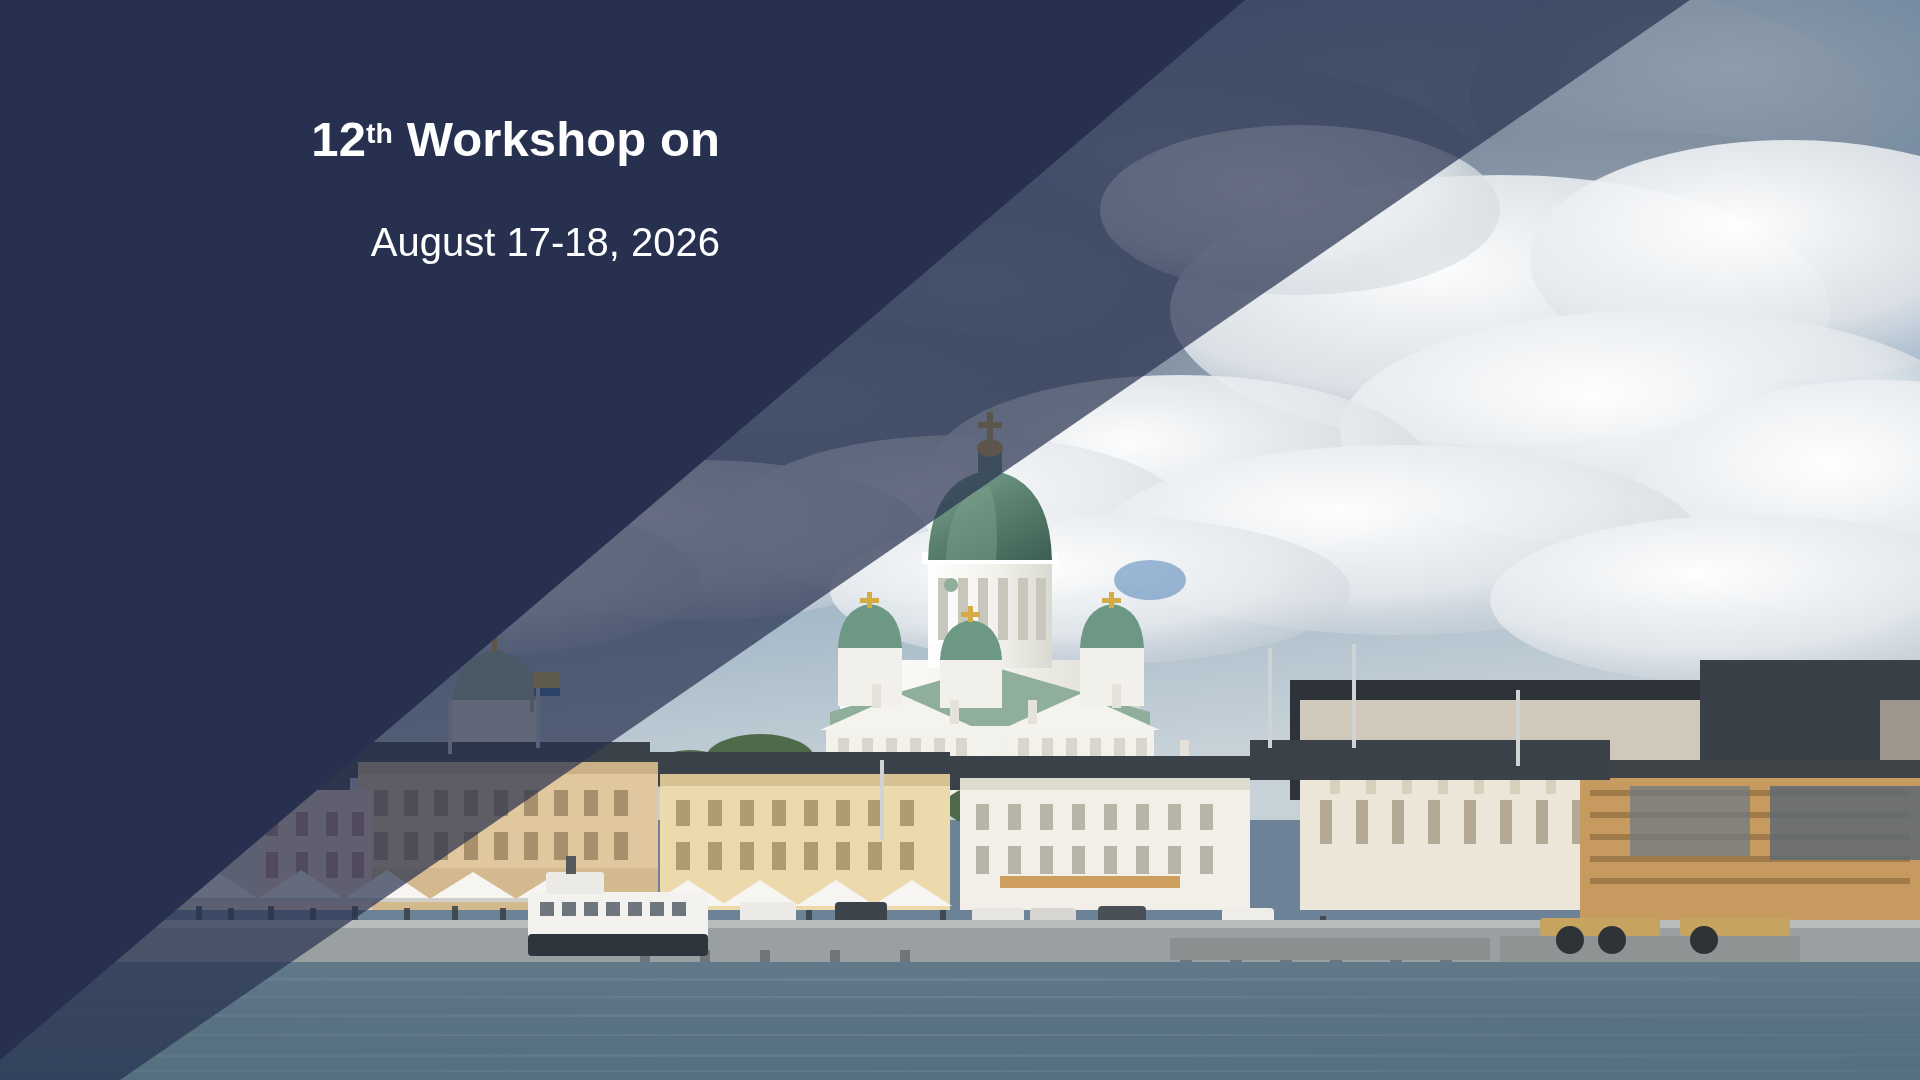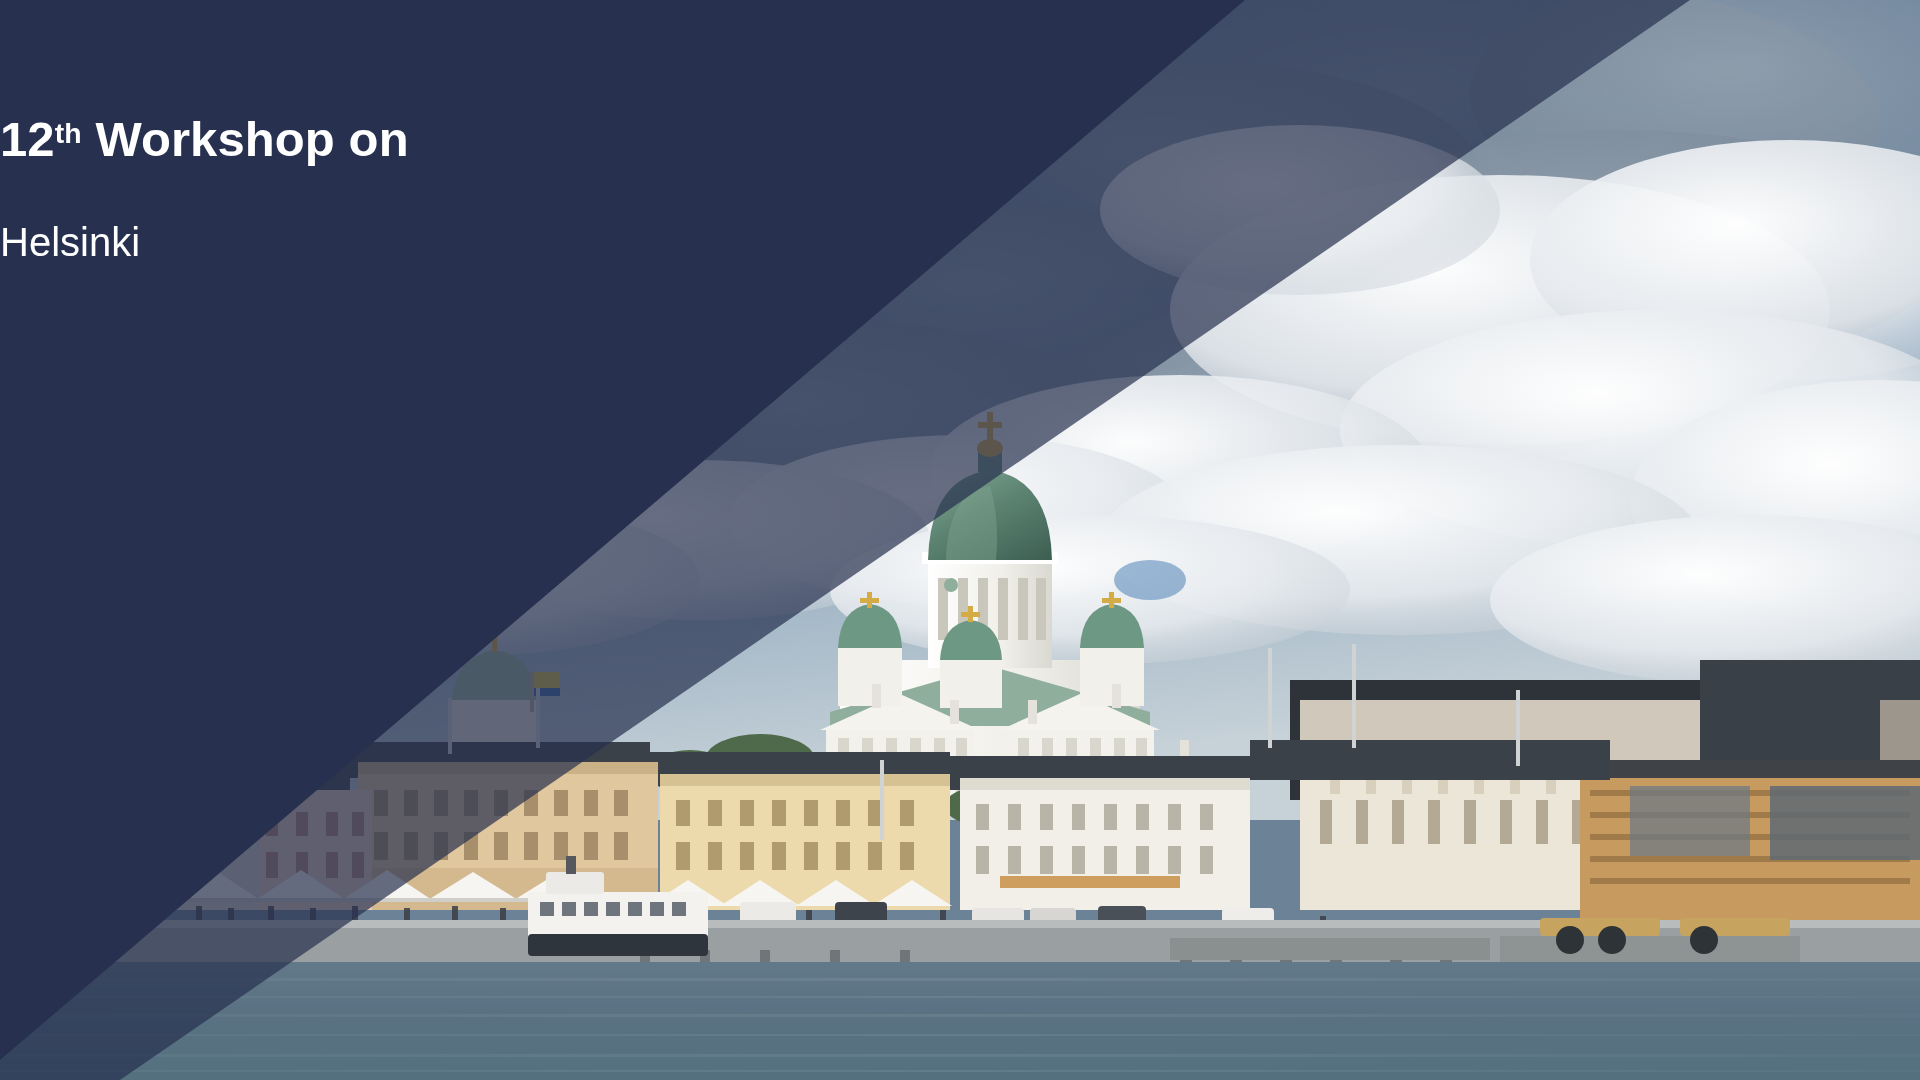"12th Workshop on" #textblock { text-align: left -> right }
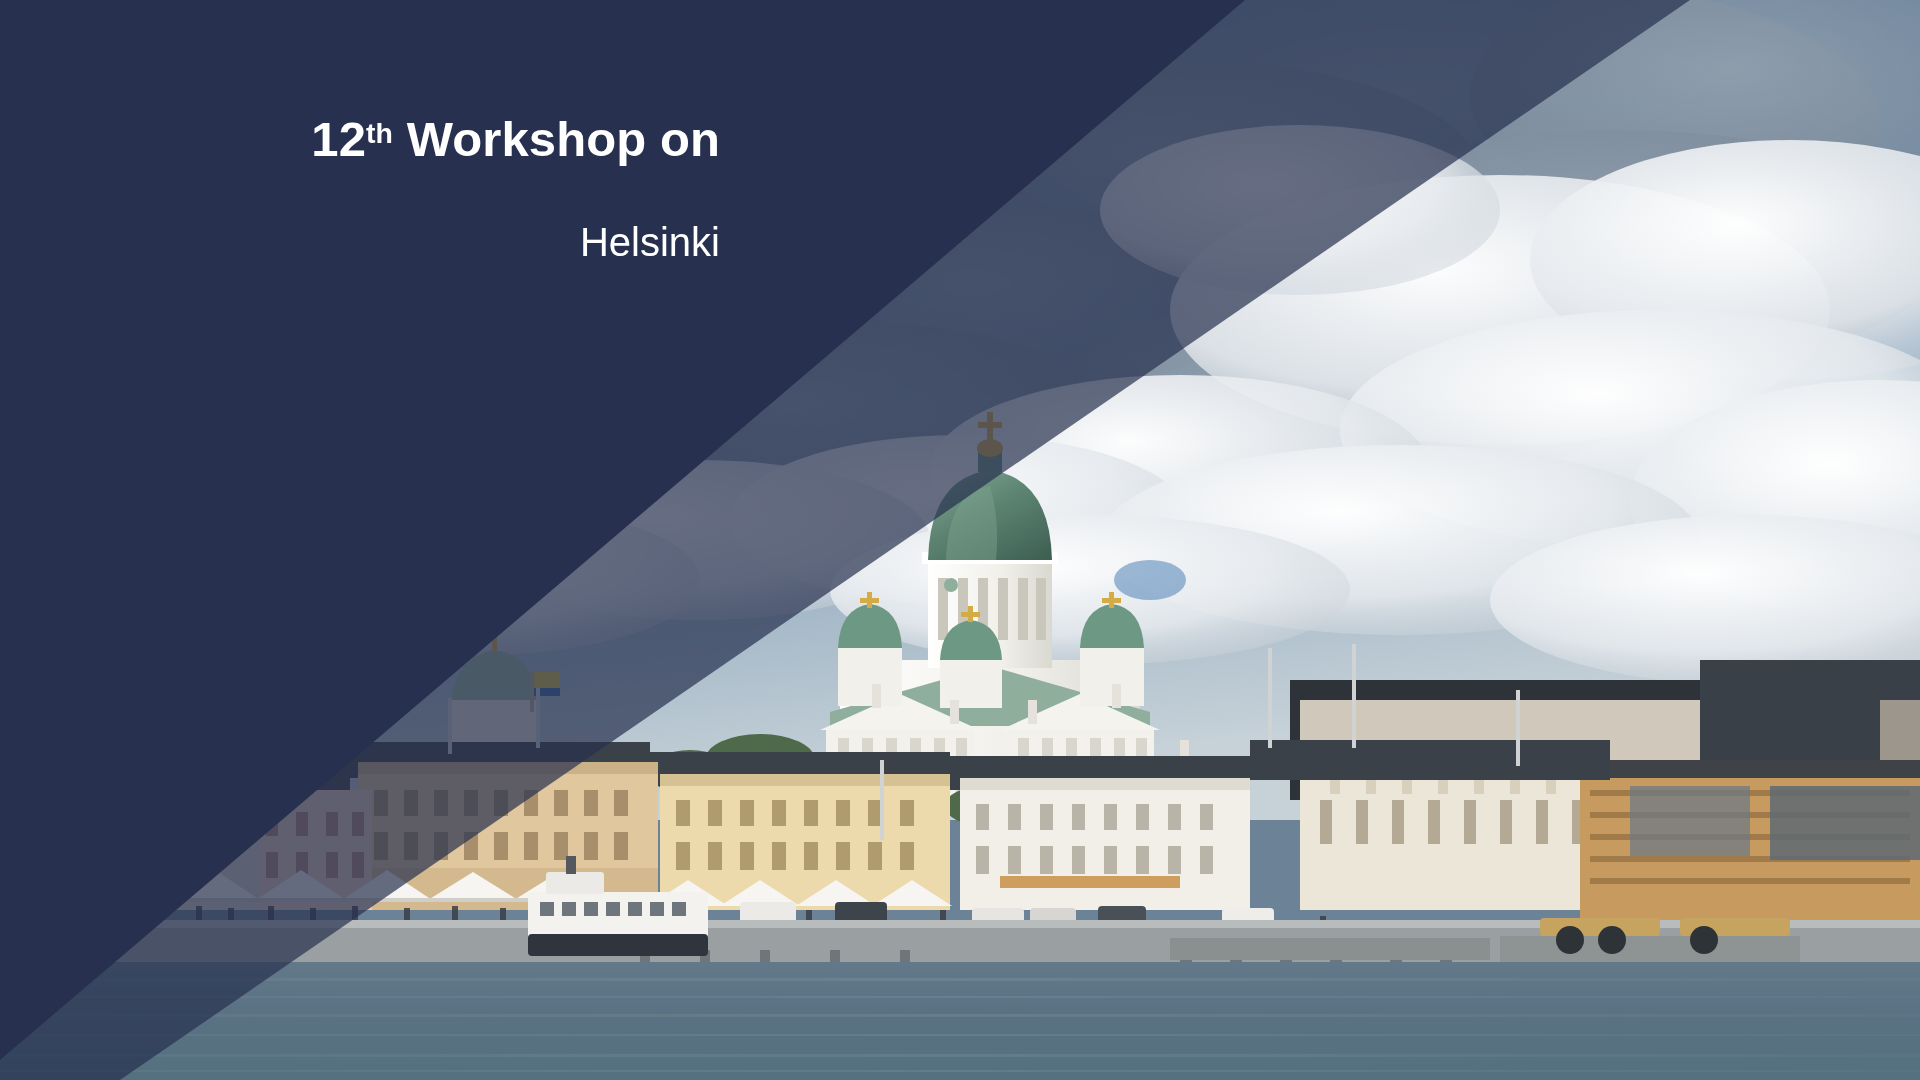"August 17-18, 2026" span { html: none -> <span>August 17-18, 2026</span> }
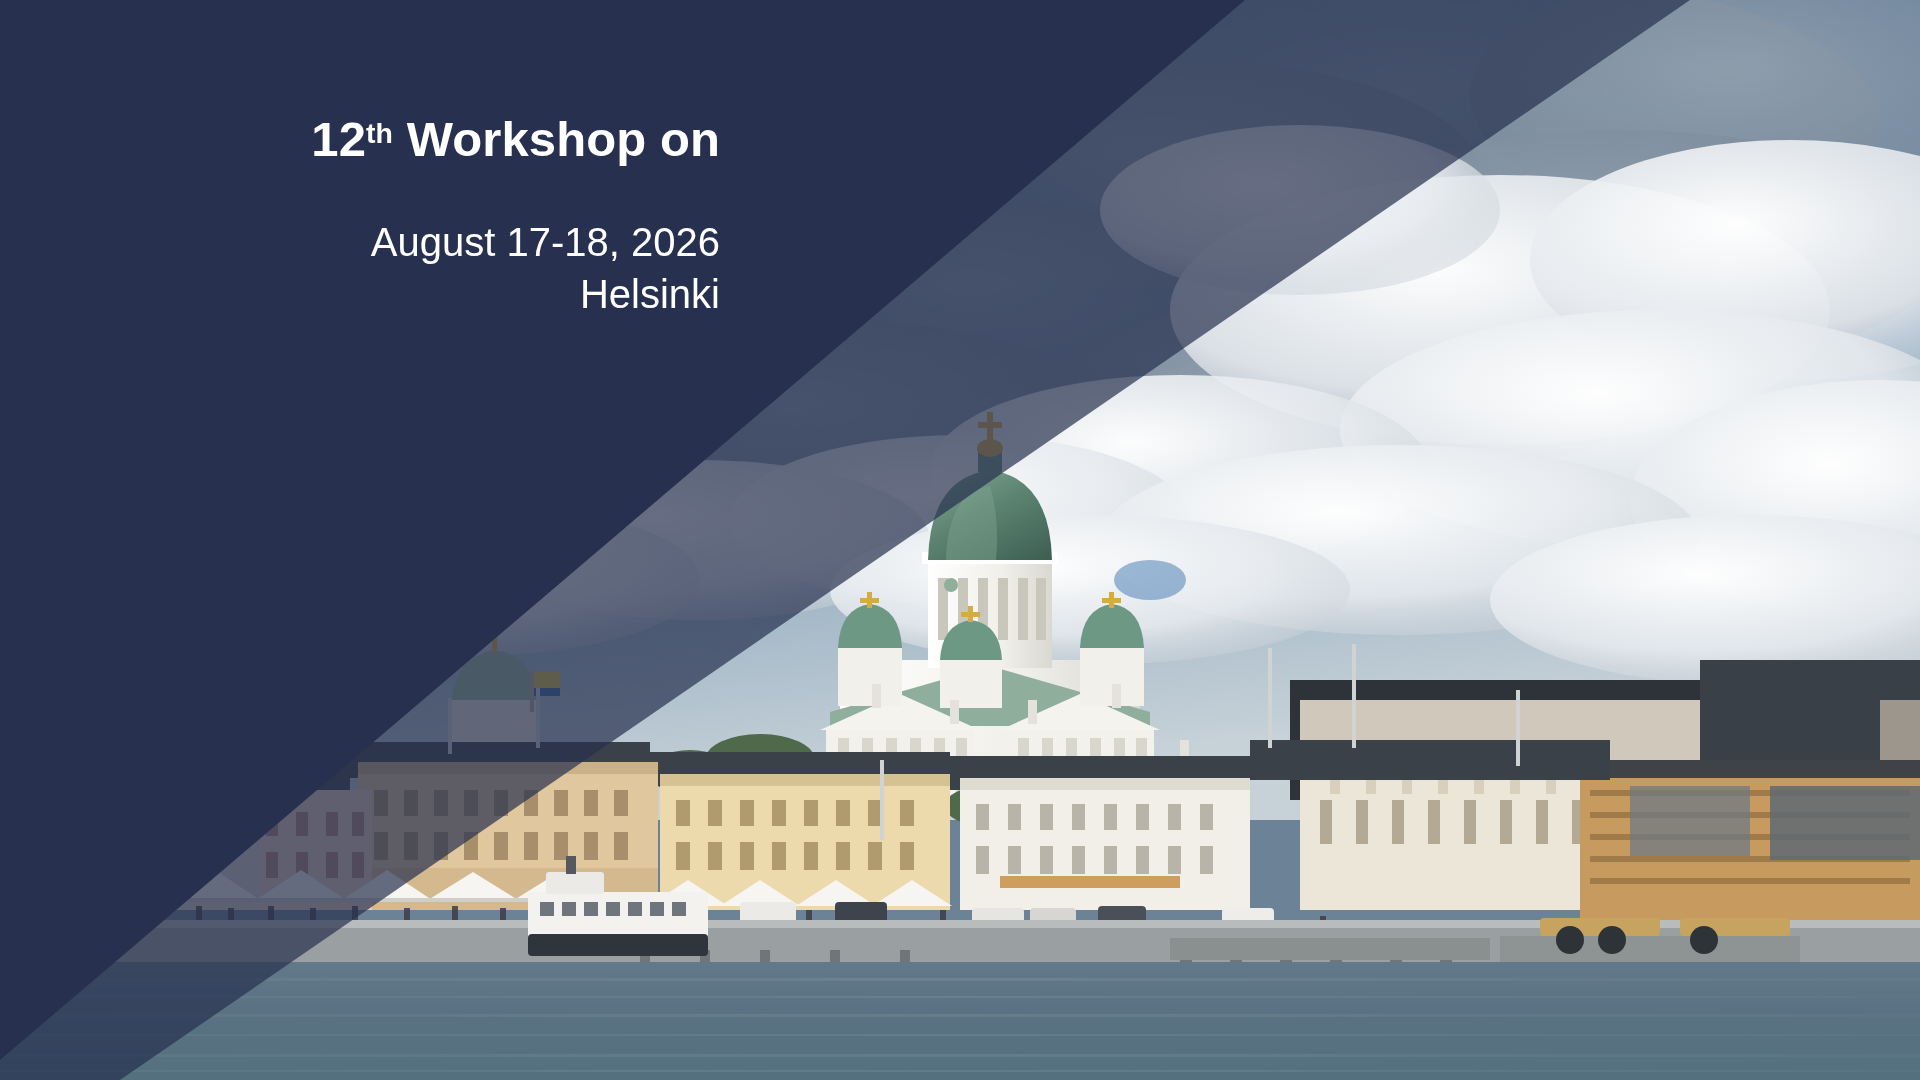"Helsinki" span.line2 { html: <span>Helsinki</span> -> none }
